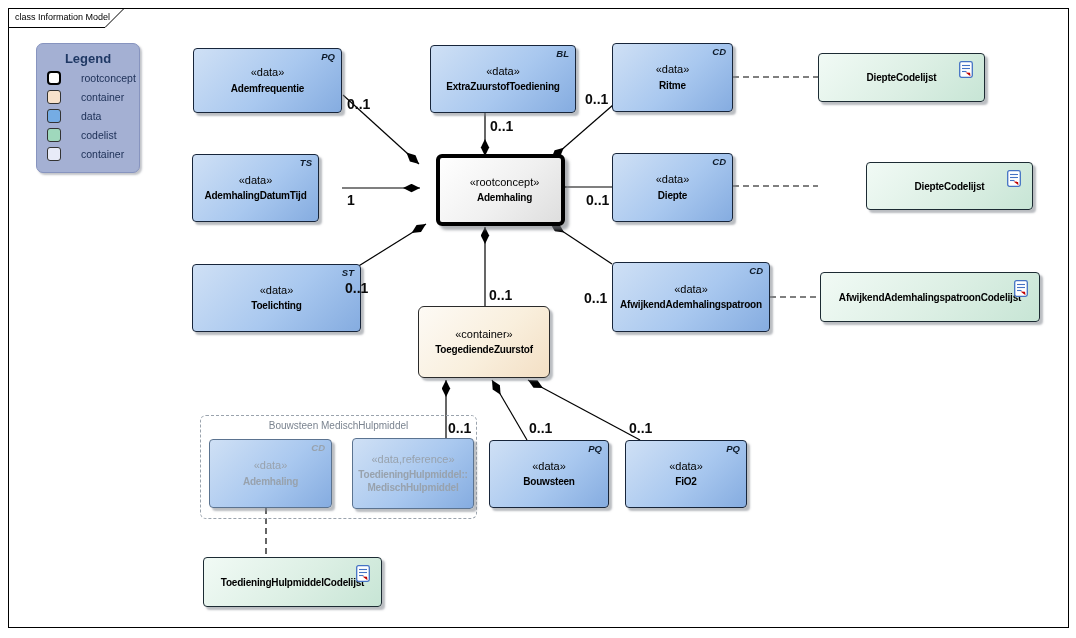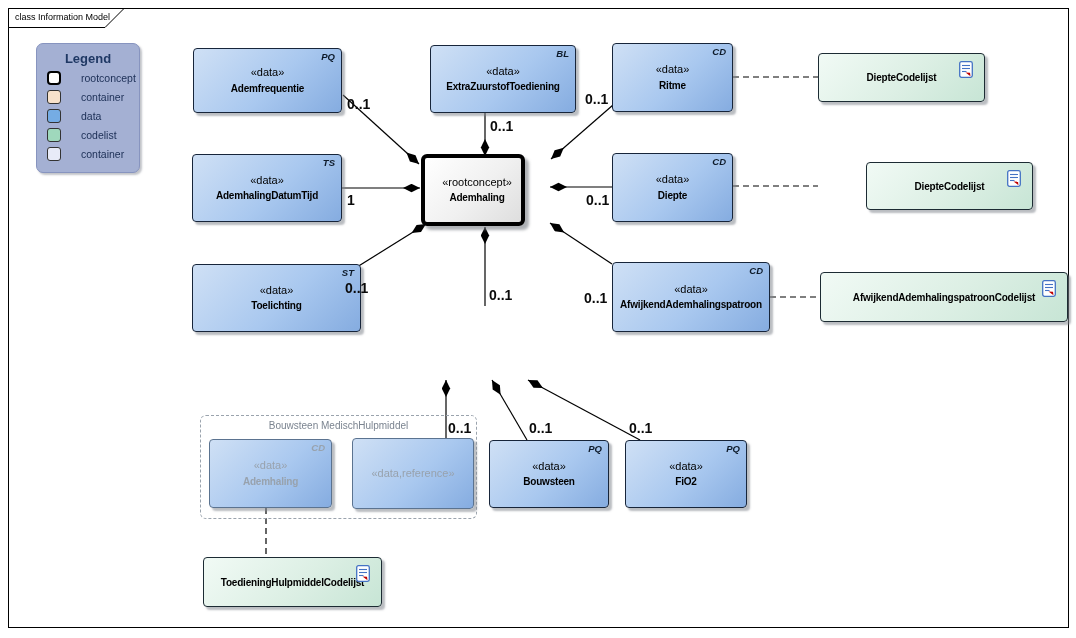"TS" div.node { width: 150px -> 127px }
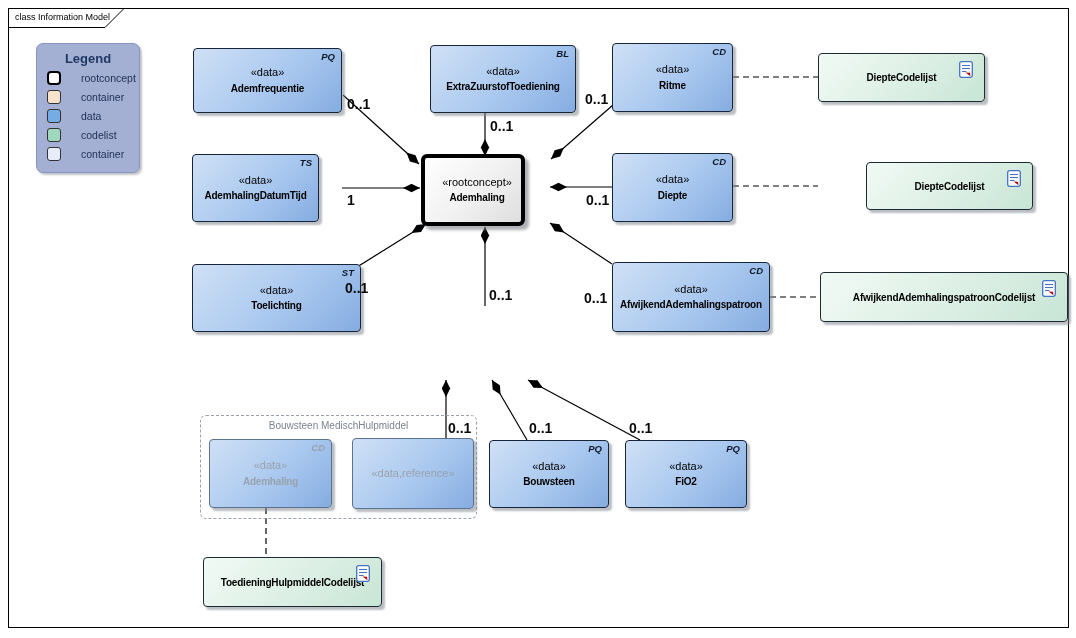"«rootconcept»" div.node { left: 421px -> 436px; width: 104px -> 129px }
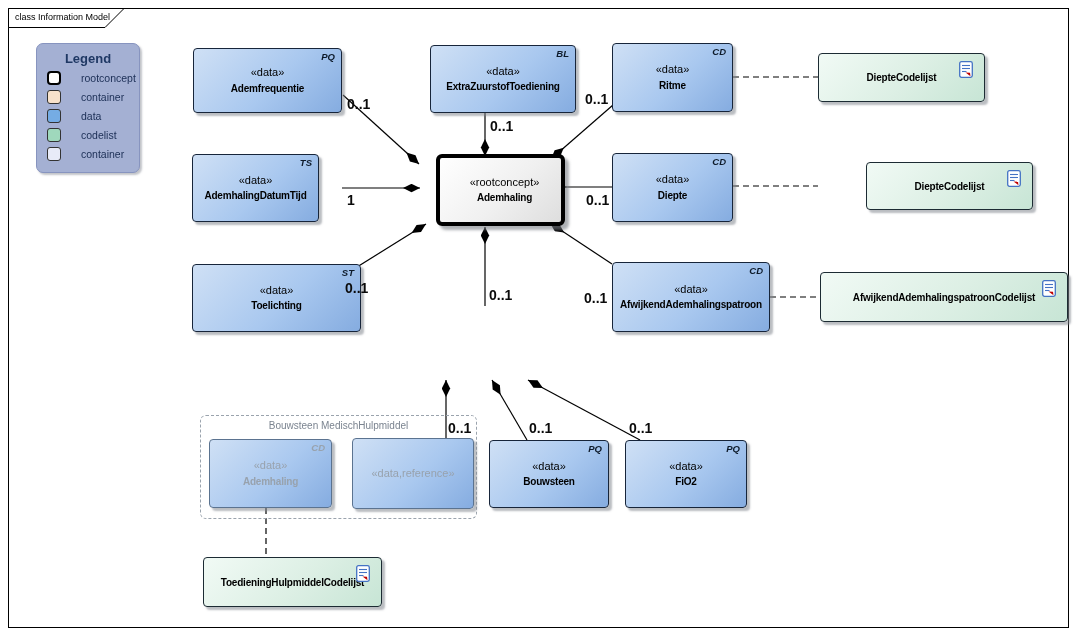"AfwijkendAdemhalingspatroonCodelijst" div.node { width: 248px -> 220px }
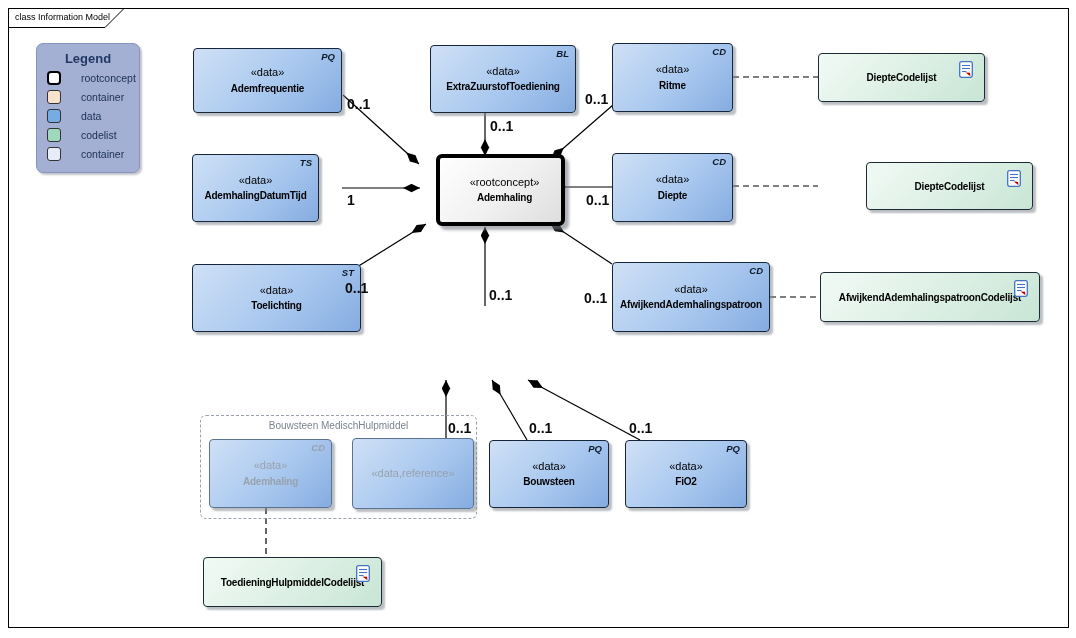"«container»" div.node { html: none -> <div> <div>«container»</div> <div>ToegediendeZuurstof</div> </div> }
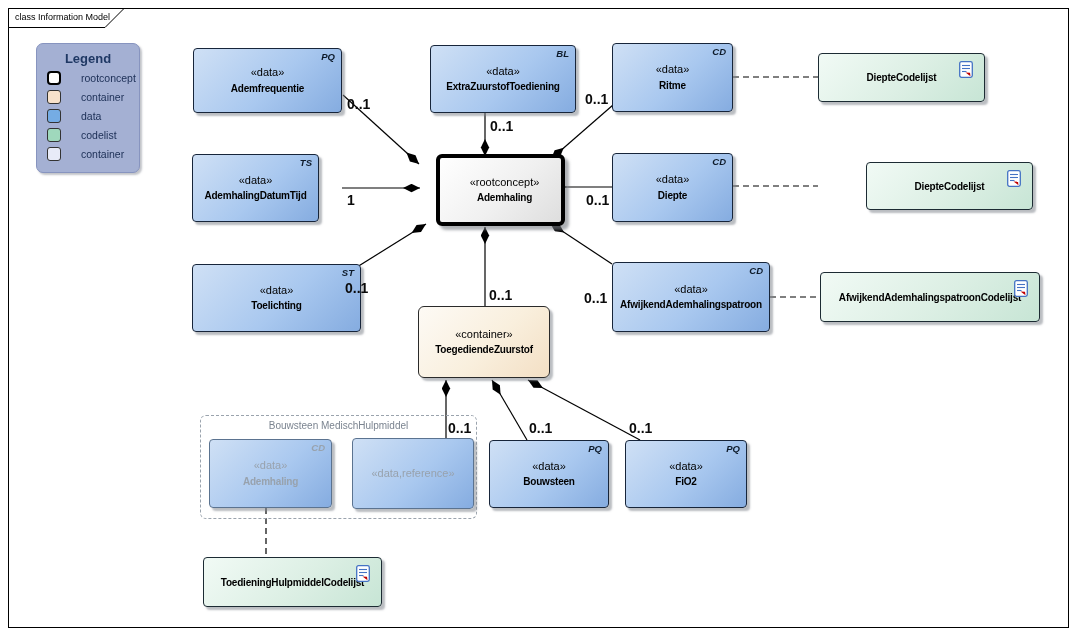"ToedieningHulpmiddel::" div.cname { html: none -> <div>ToedieningHulpmiddel:: MedischHulpmiddel</div> }
